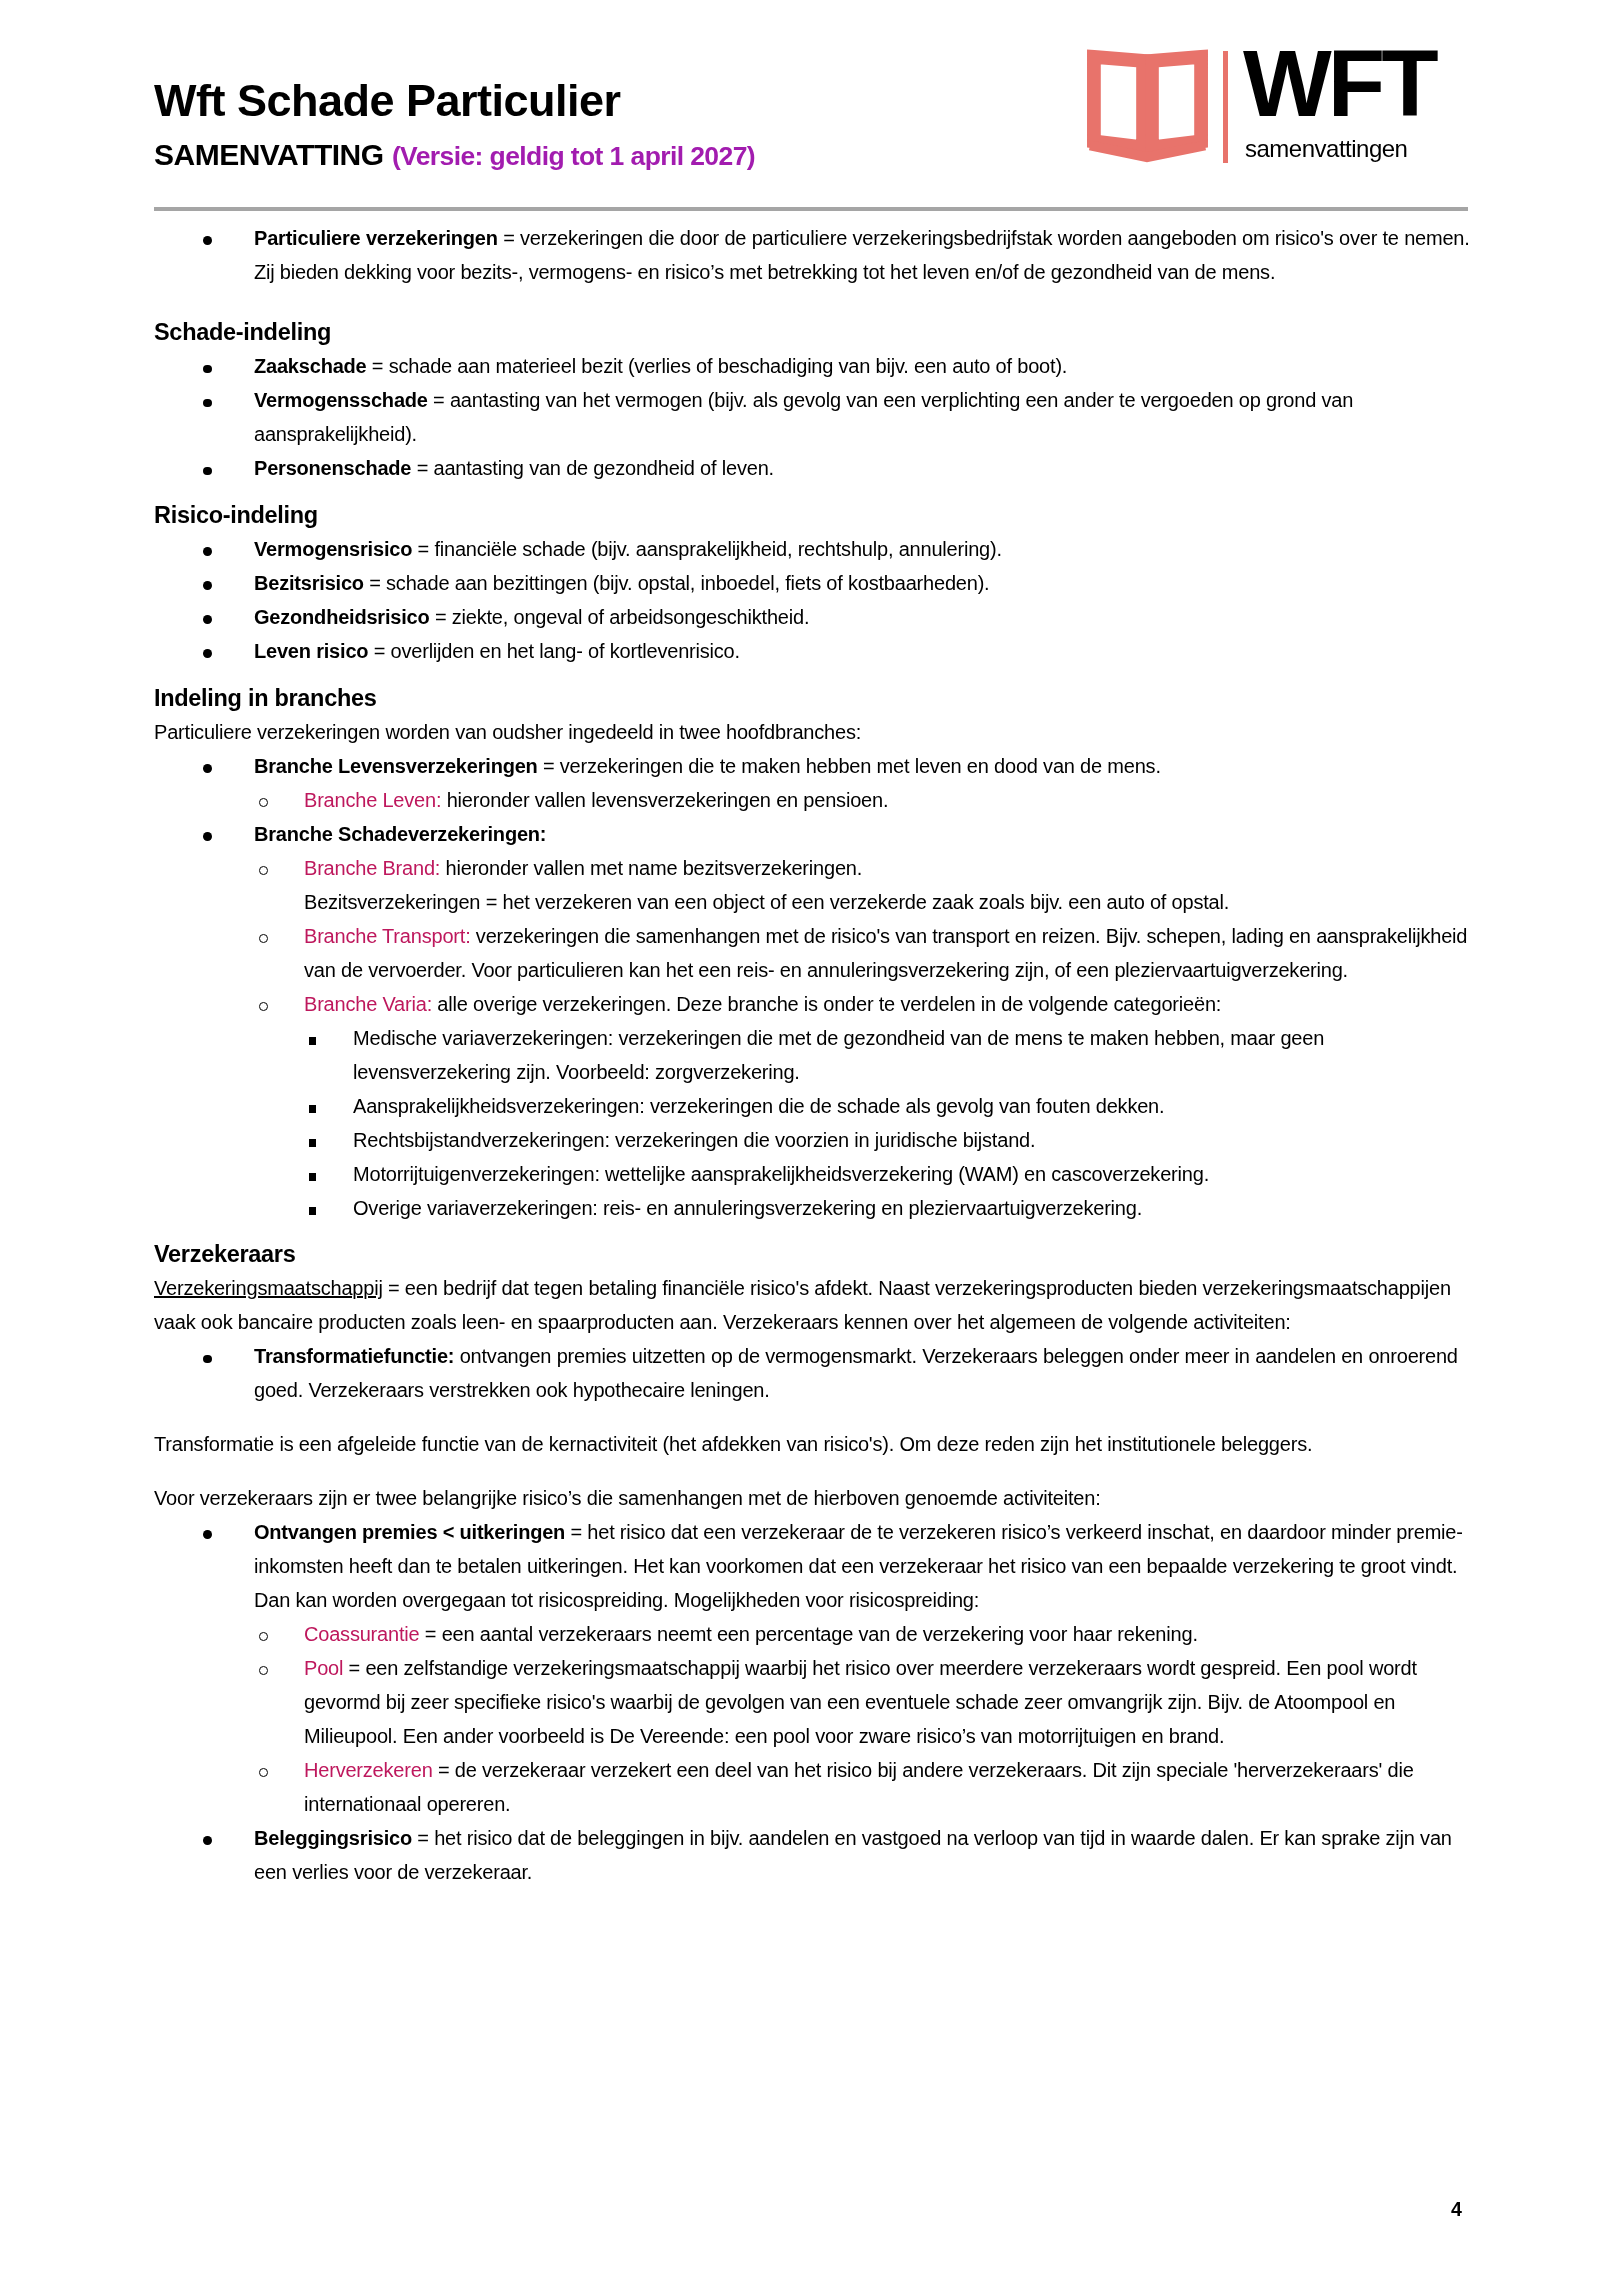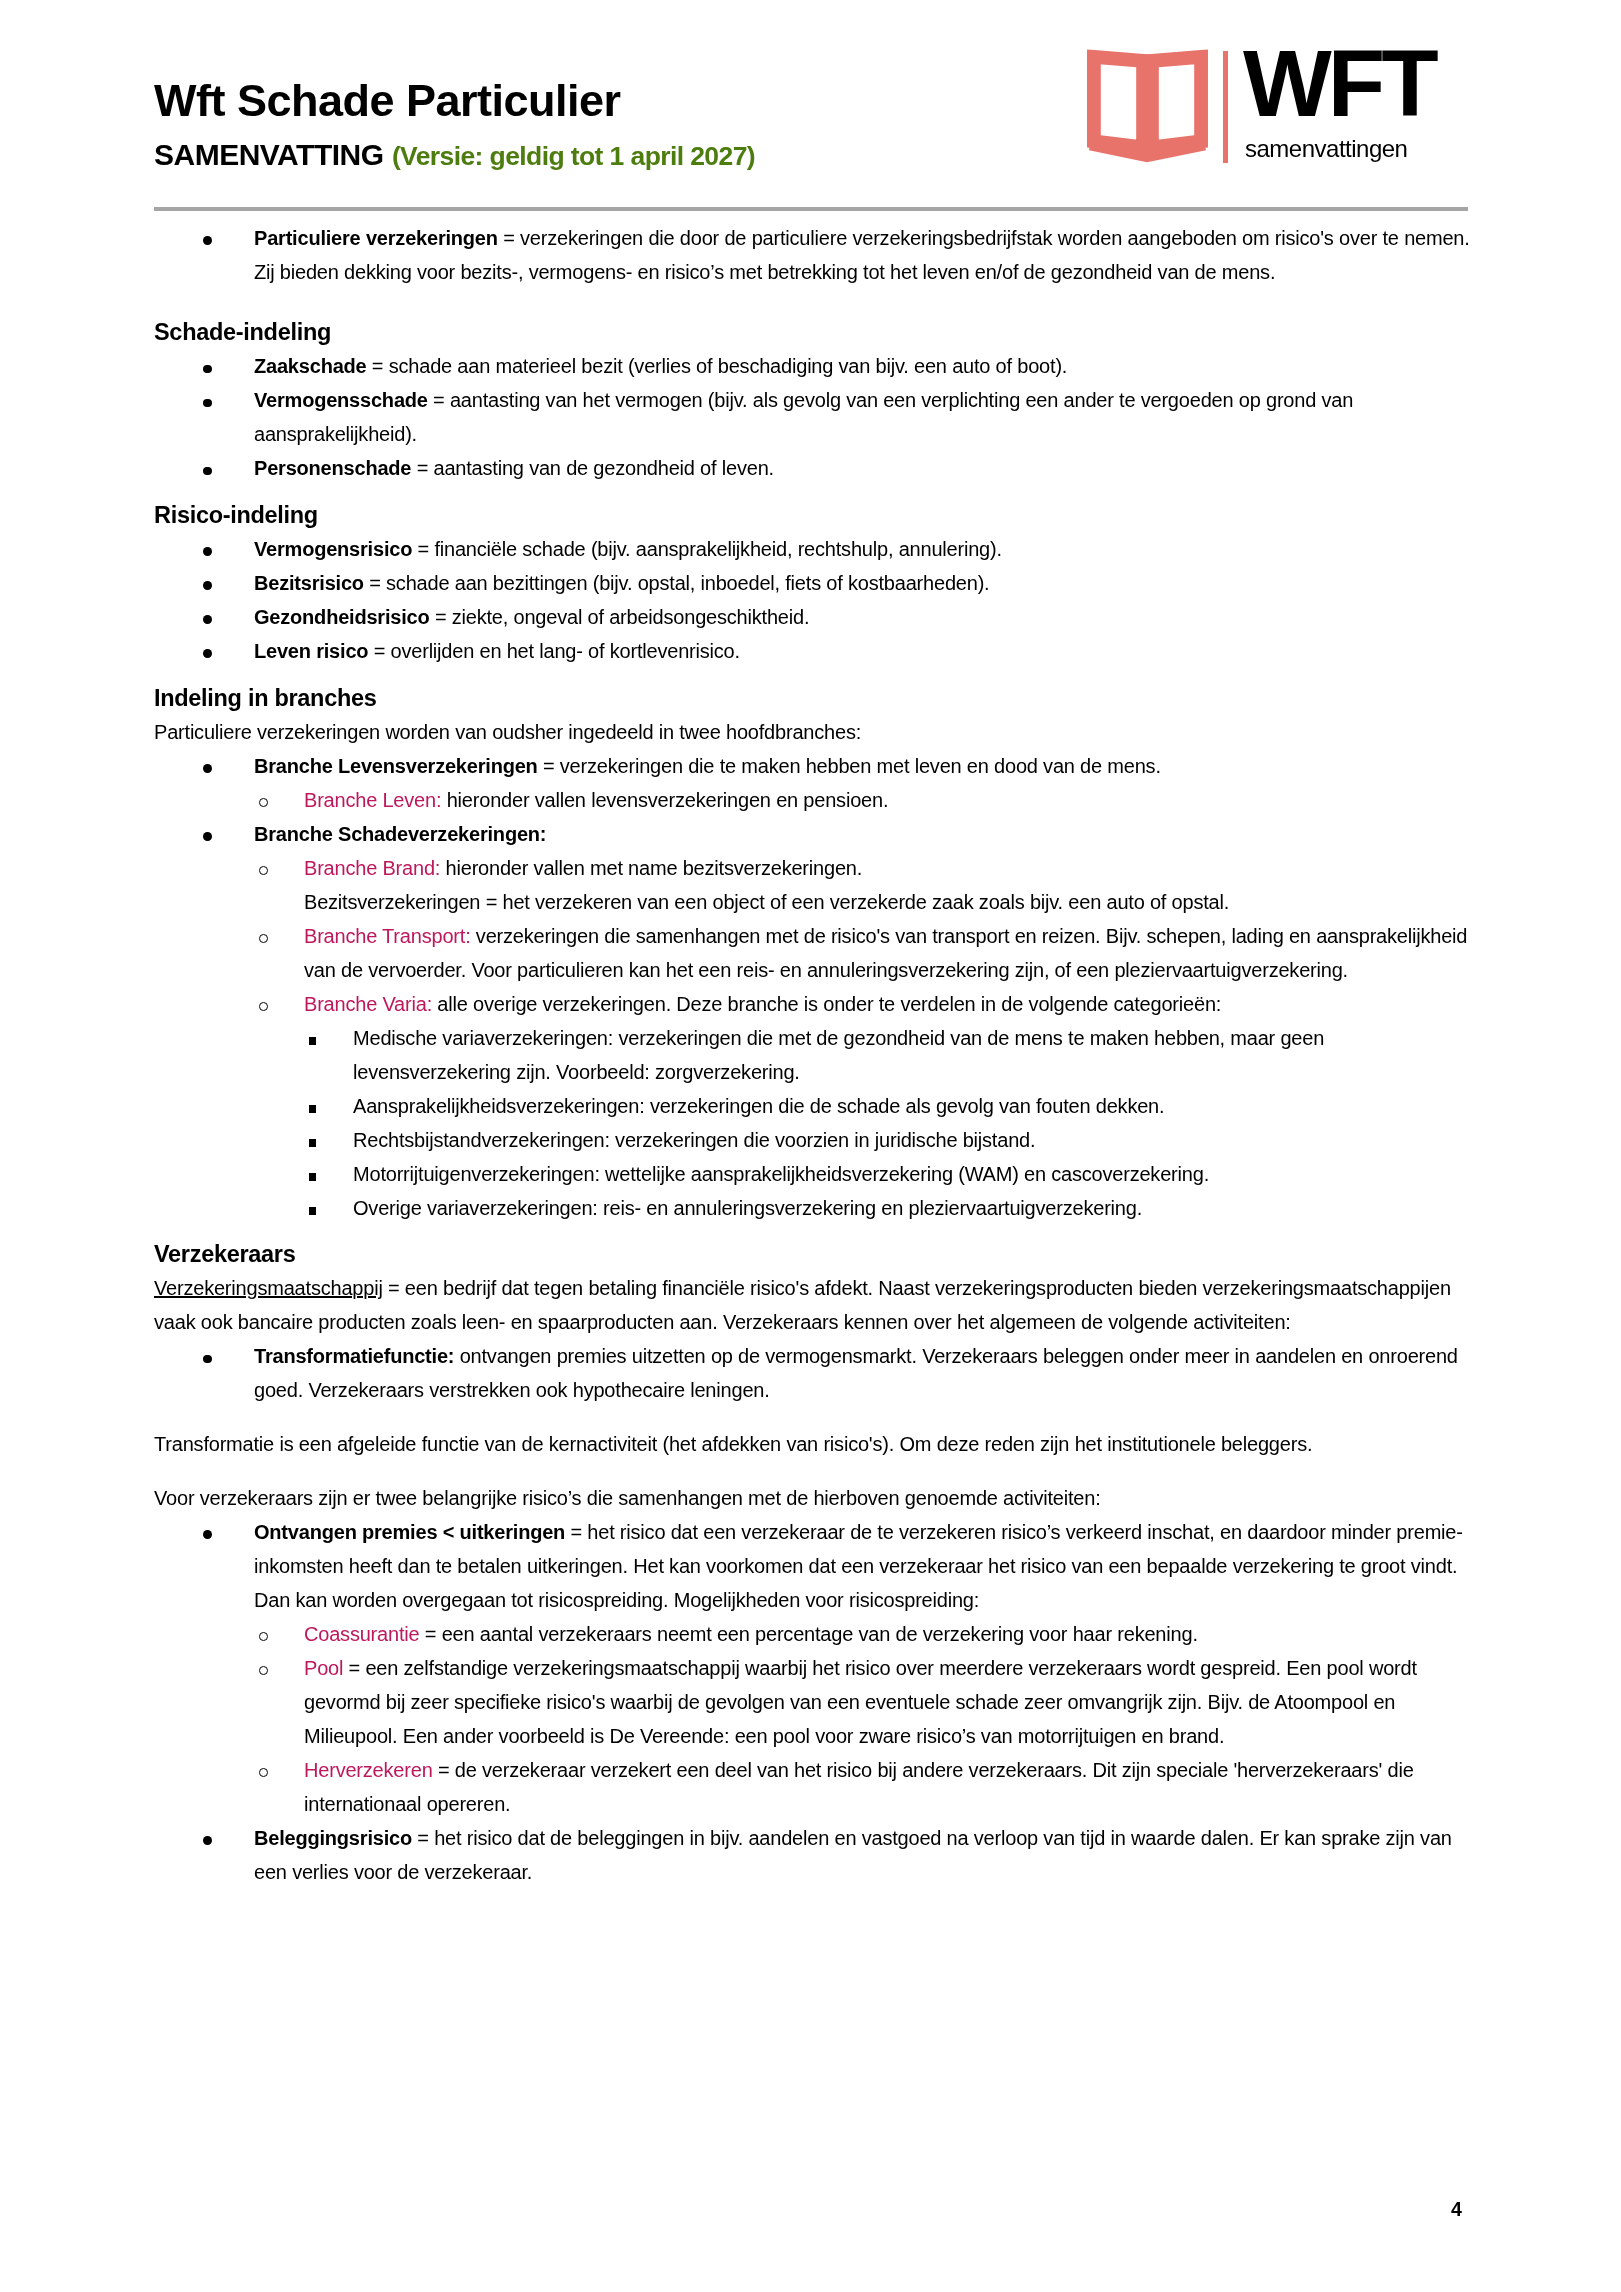"(Versie: geldig tot 1 april" .subtitle .version { color: #4d7c0f -> #a21caf }
